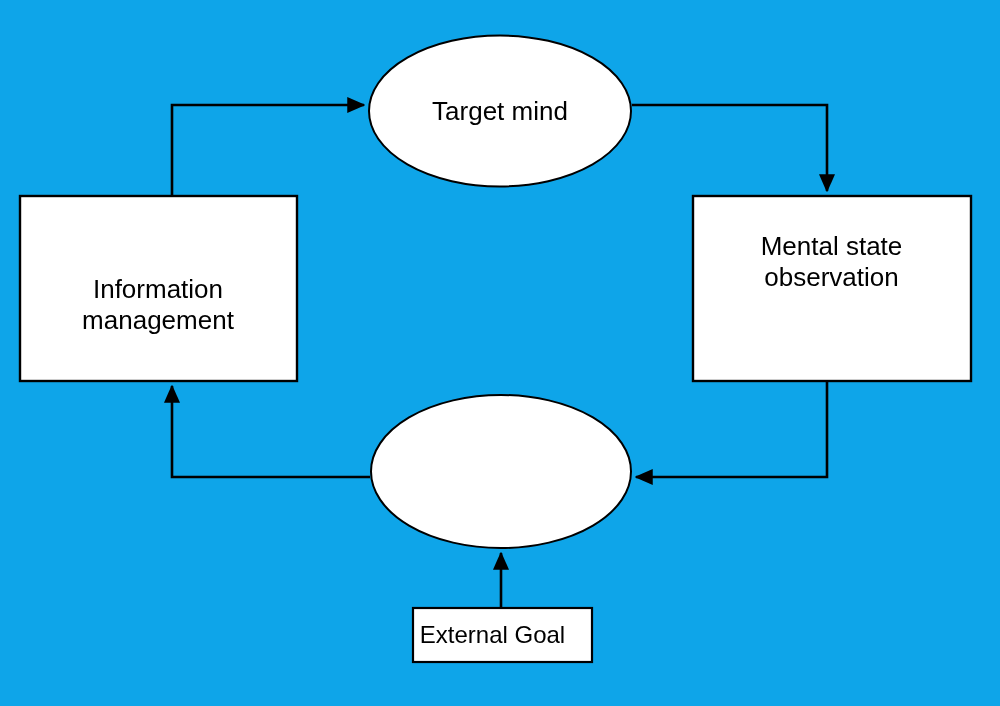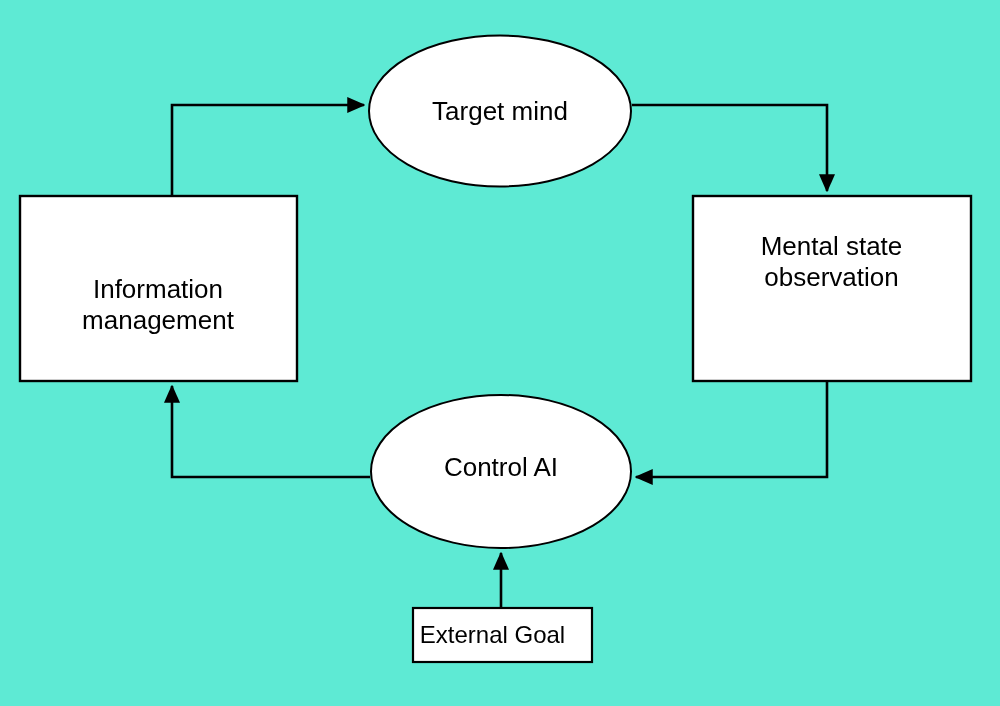"Target mind" #diagram-canvas { background: #5eead4 -> #0ea5e9 }
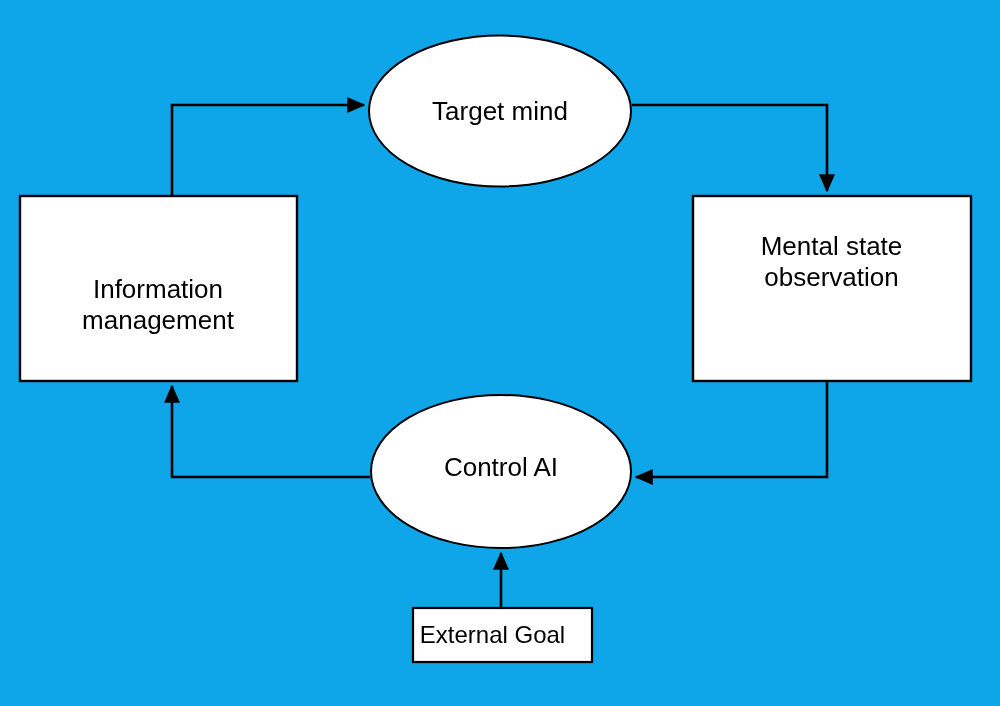"Control AI" div.node-label { html: <div>Control AI</div> -> none }
